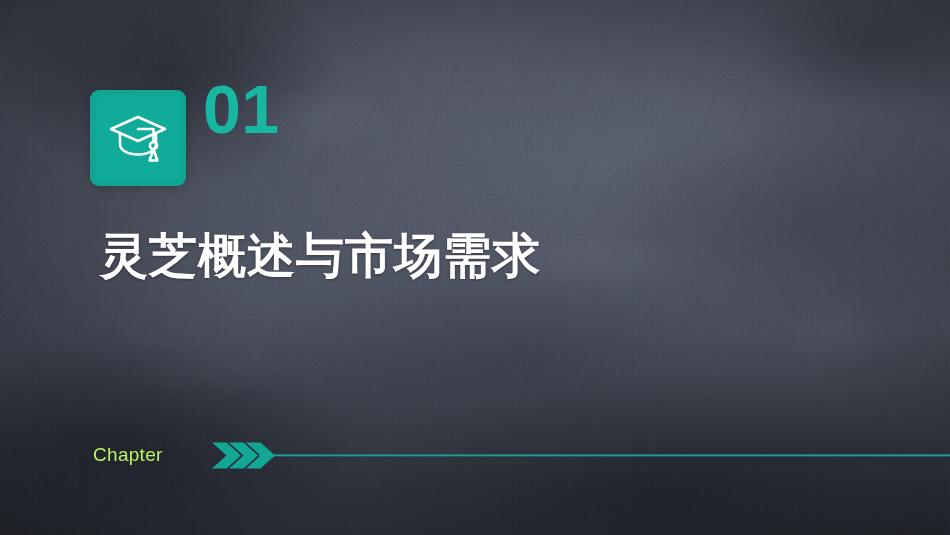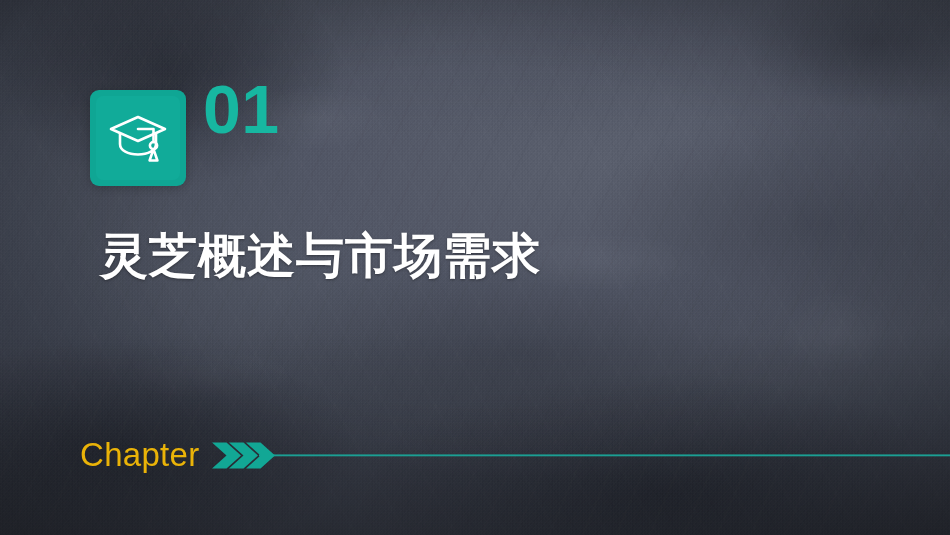"Chapter" .chapter-label { color: #eab308 -> #bef264; font-size: 33px -> 19px; left: 80px -> 93px }
